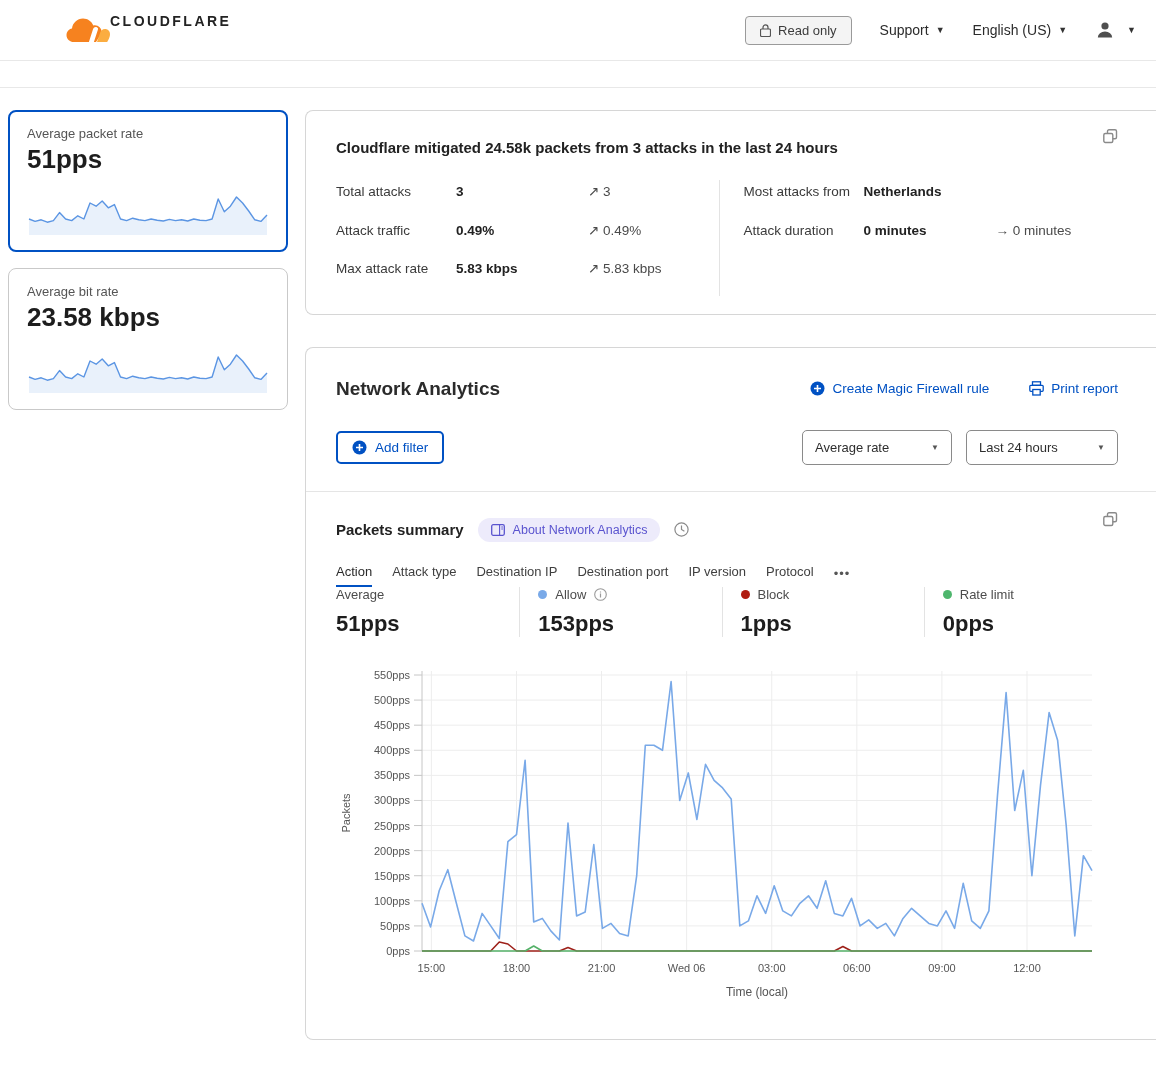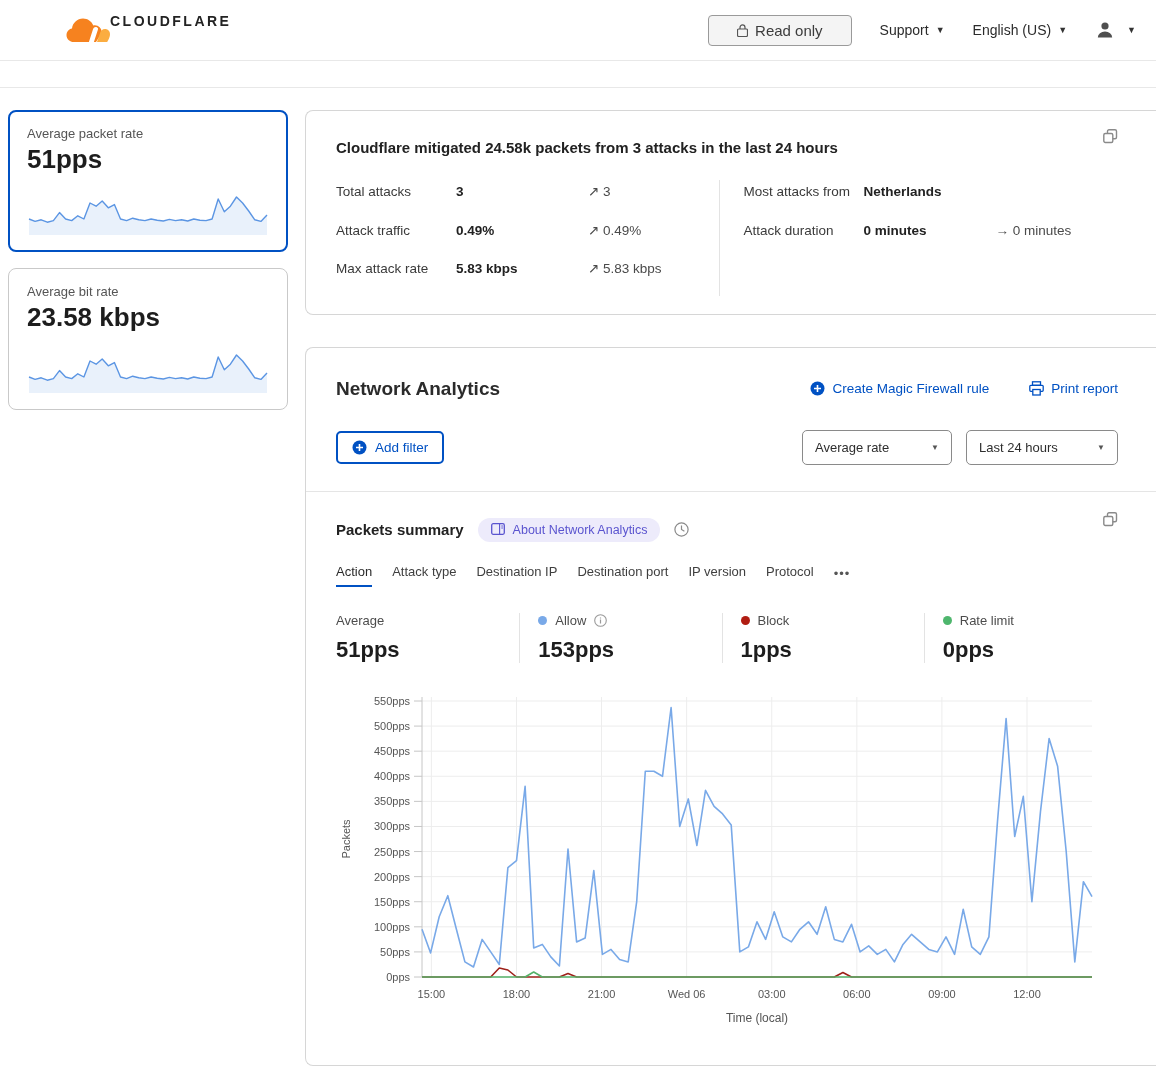"Read only" .readonly-pill { font-size: 15px -> 13px; padding: 6px 28px -> 6px 14px }
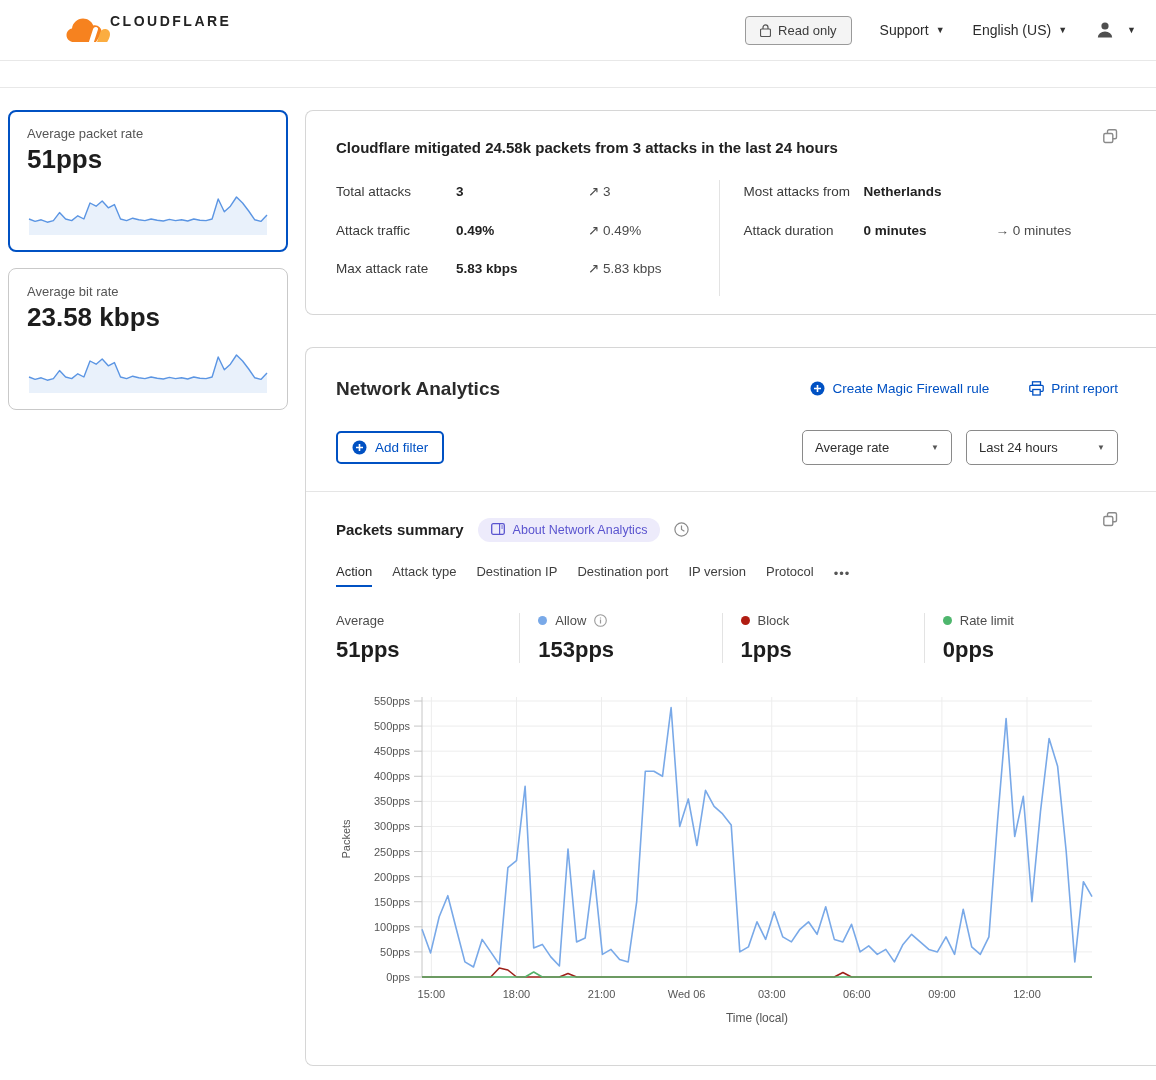"About Network Analytics" .badge { align-items: none -> center }
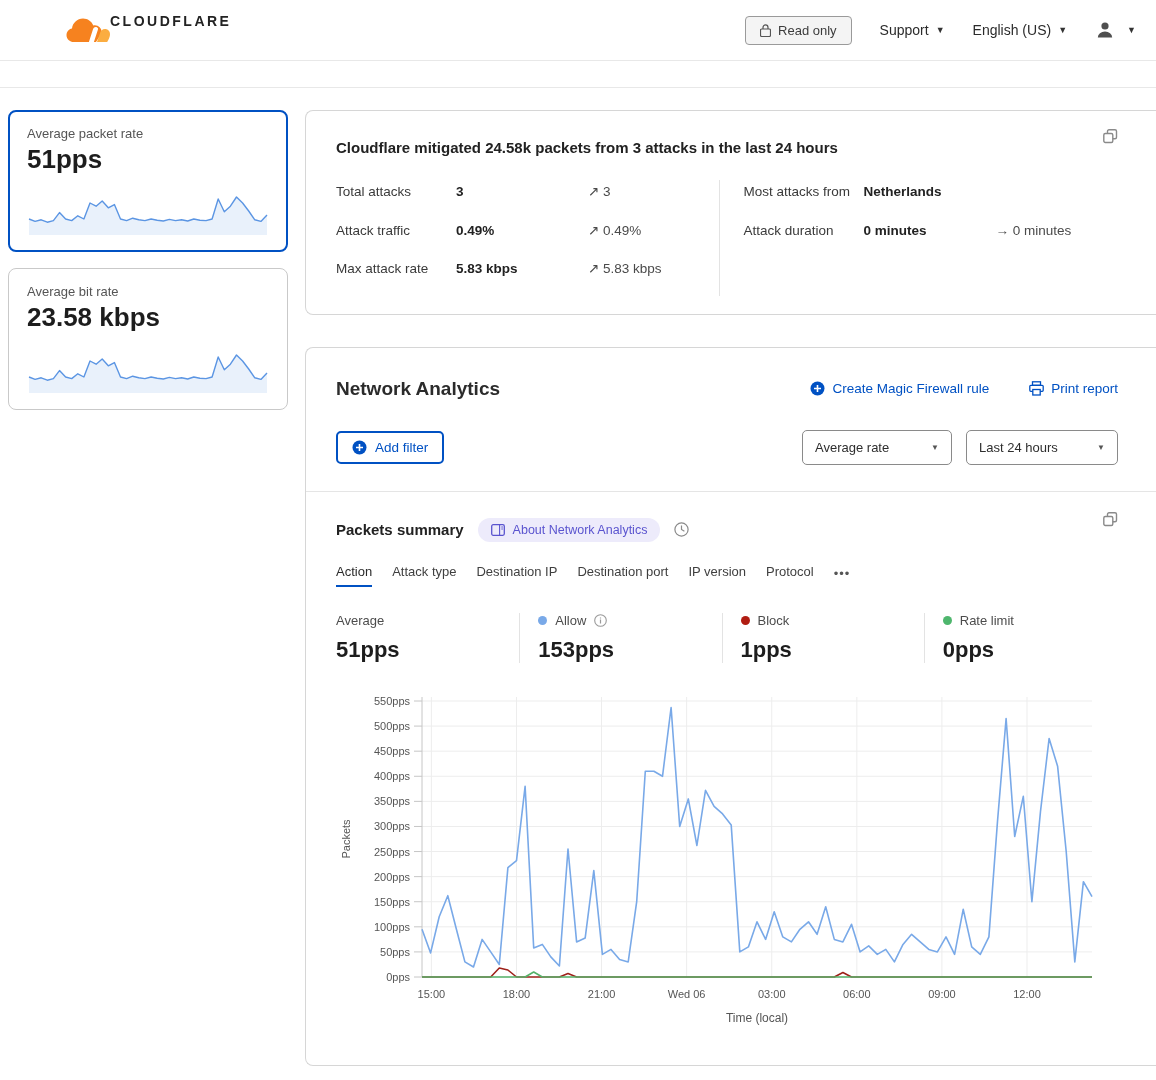"Average" .stat-cells { margin-top: 26px -> none }
